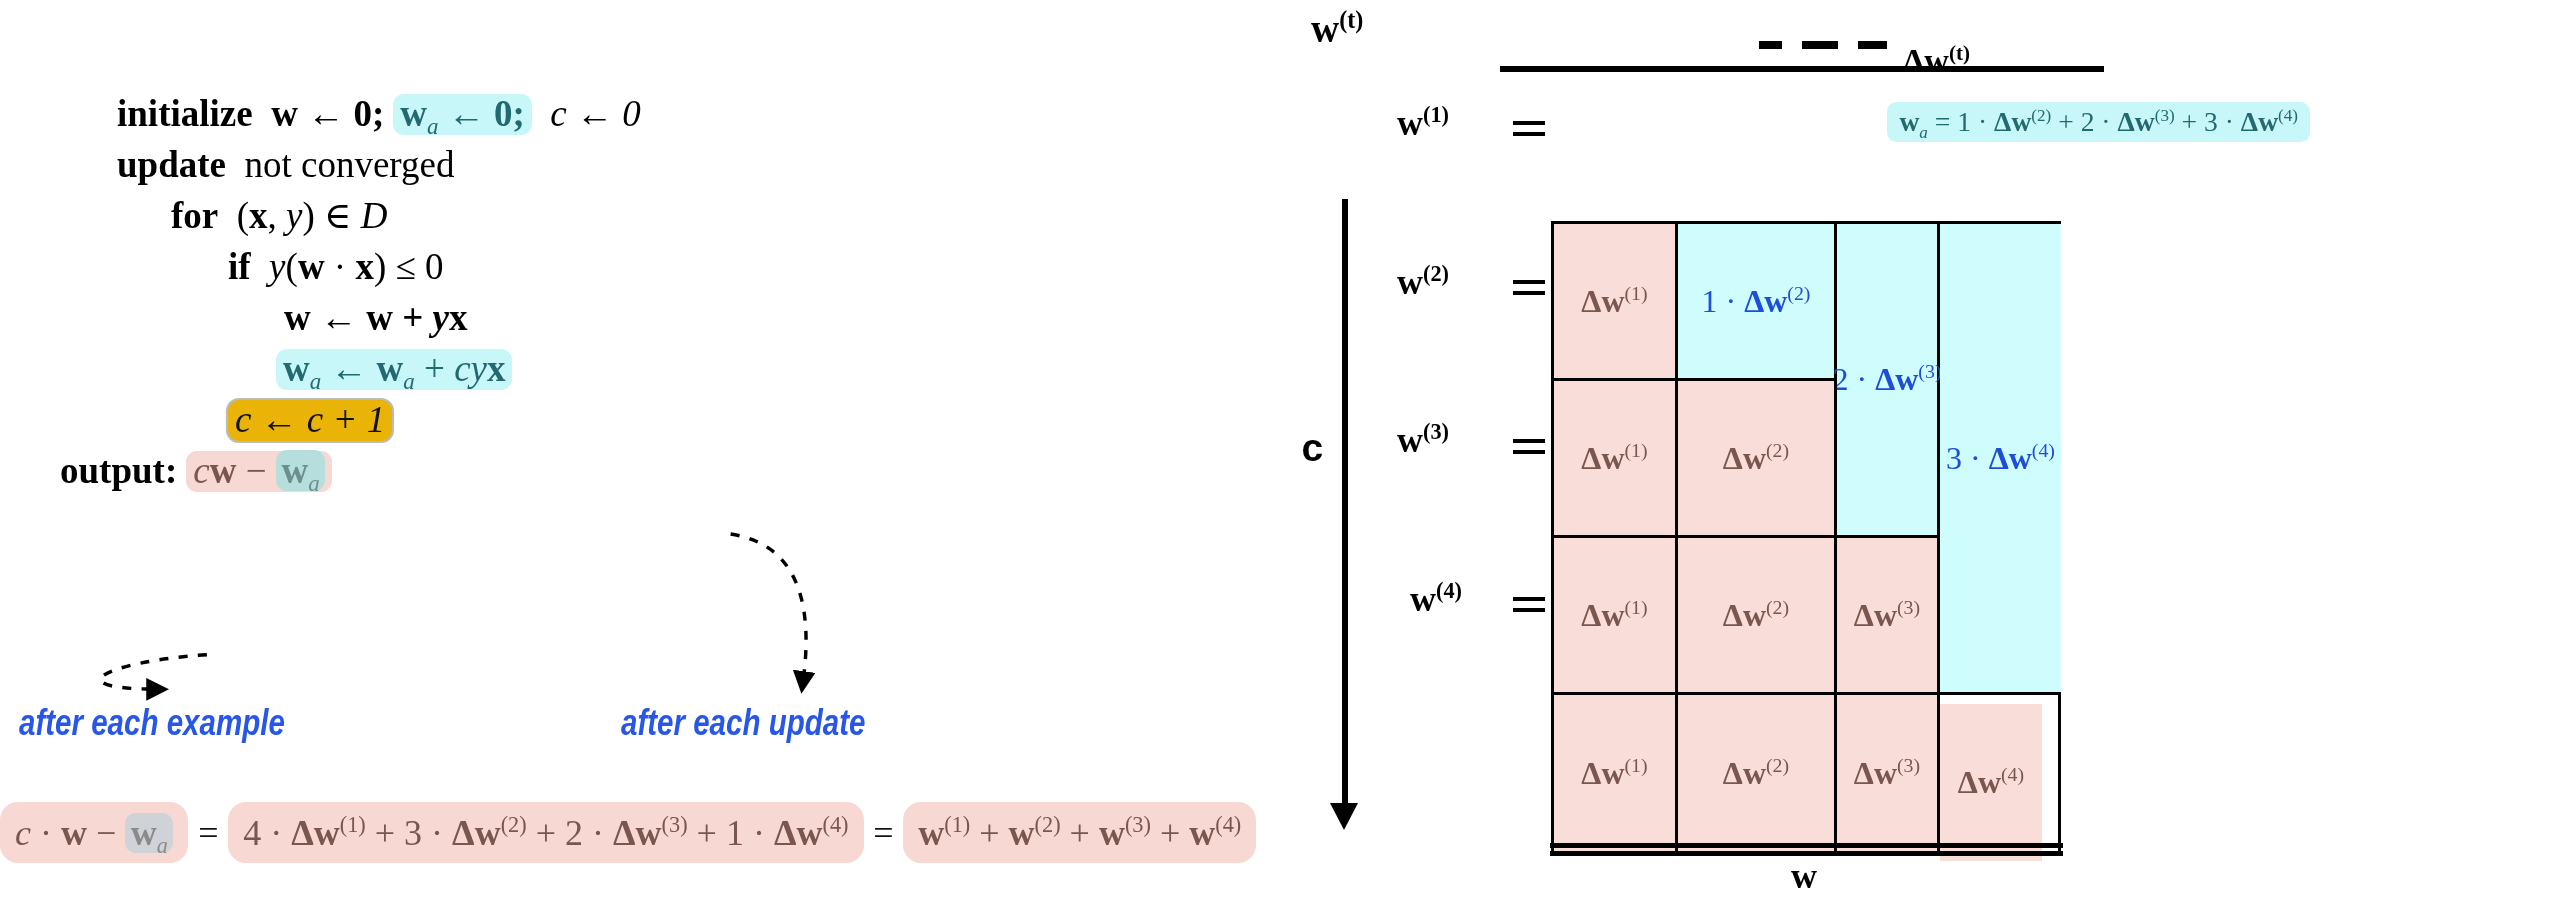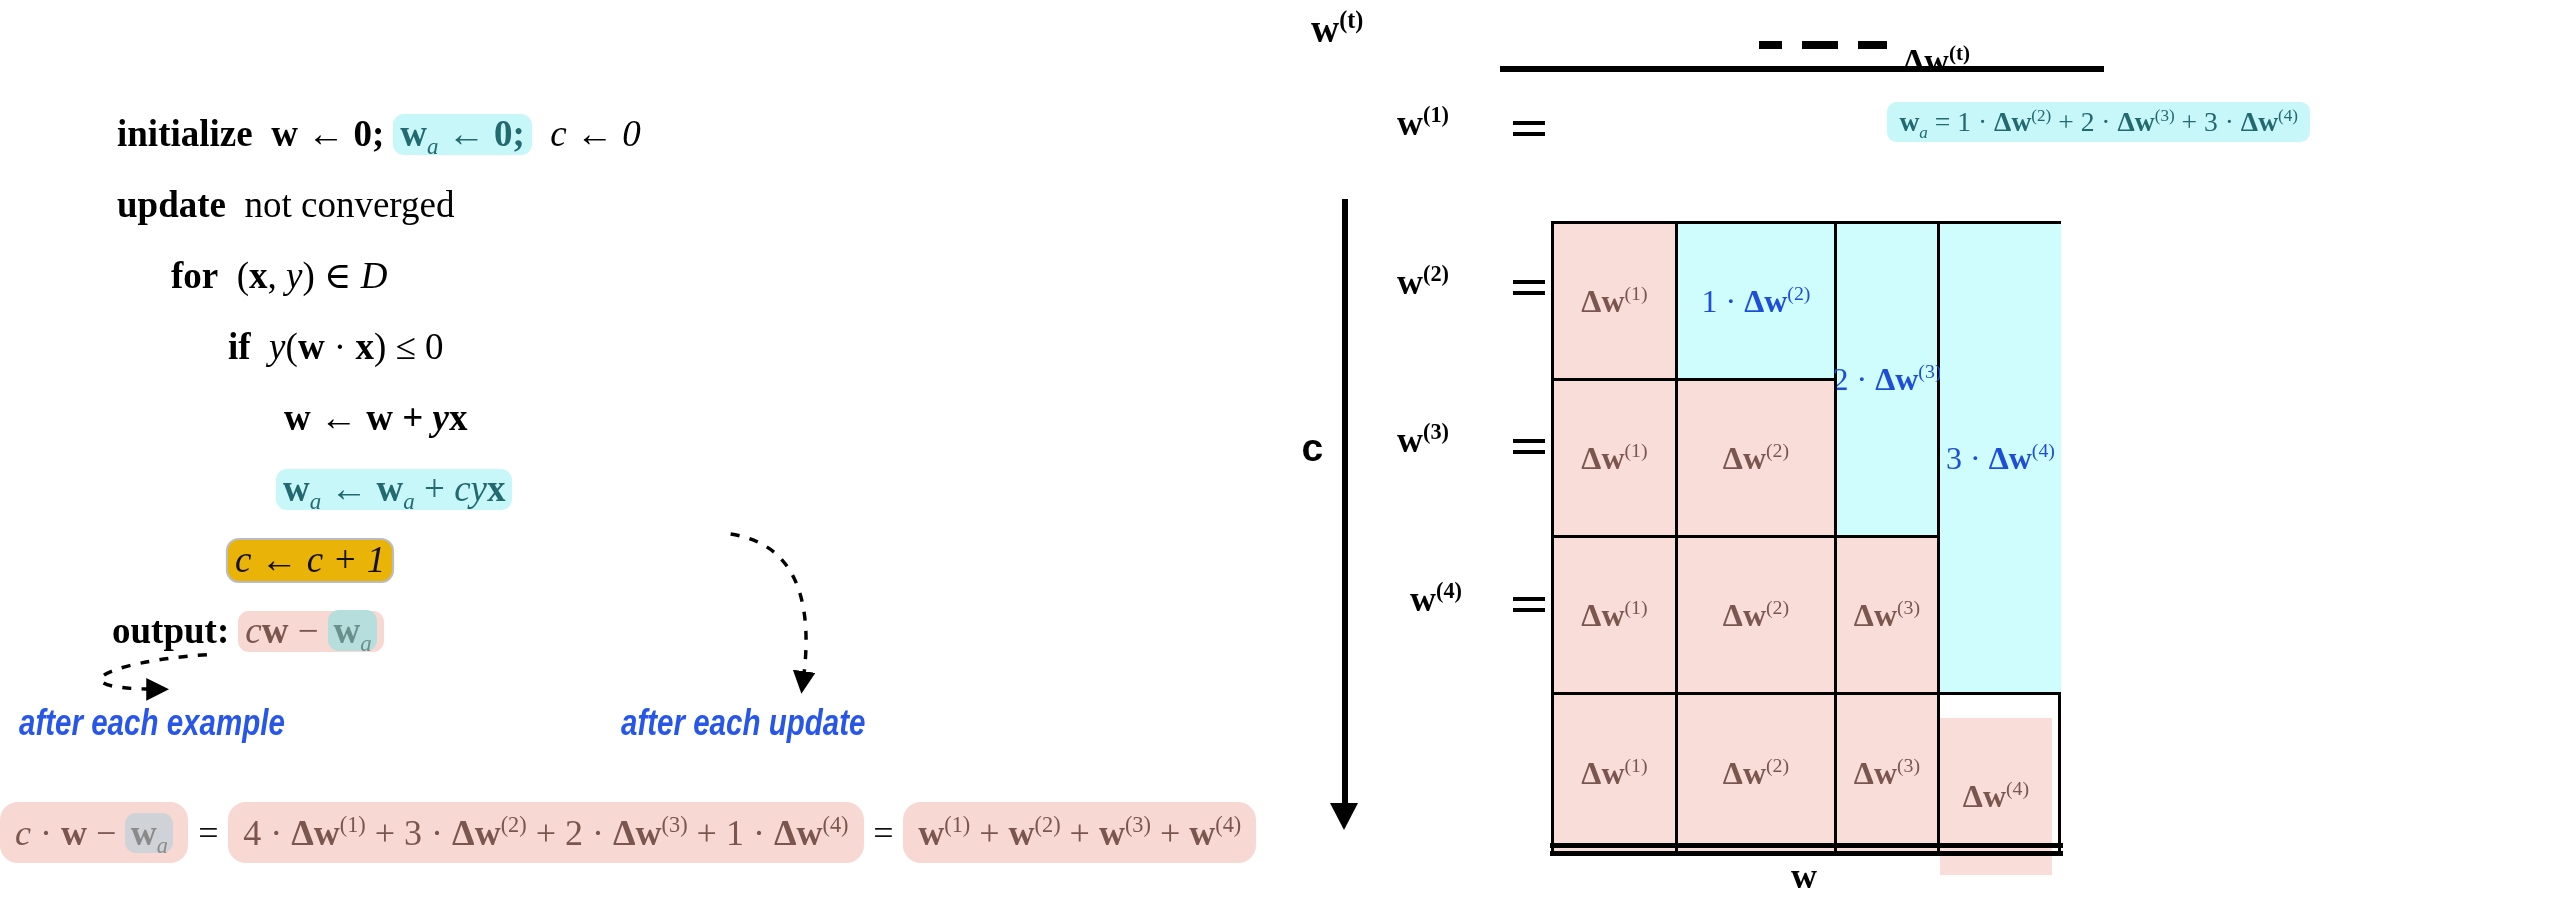"initialize w ← 0; wa" .algo-line { margin-top: 20px -> none }
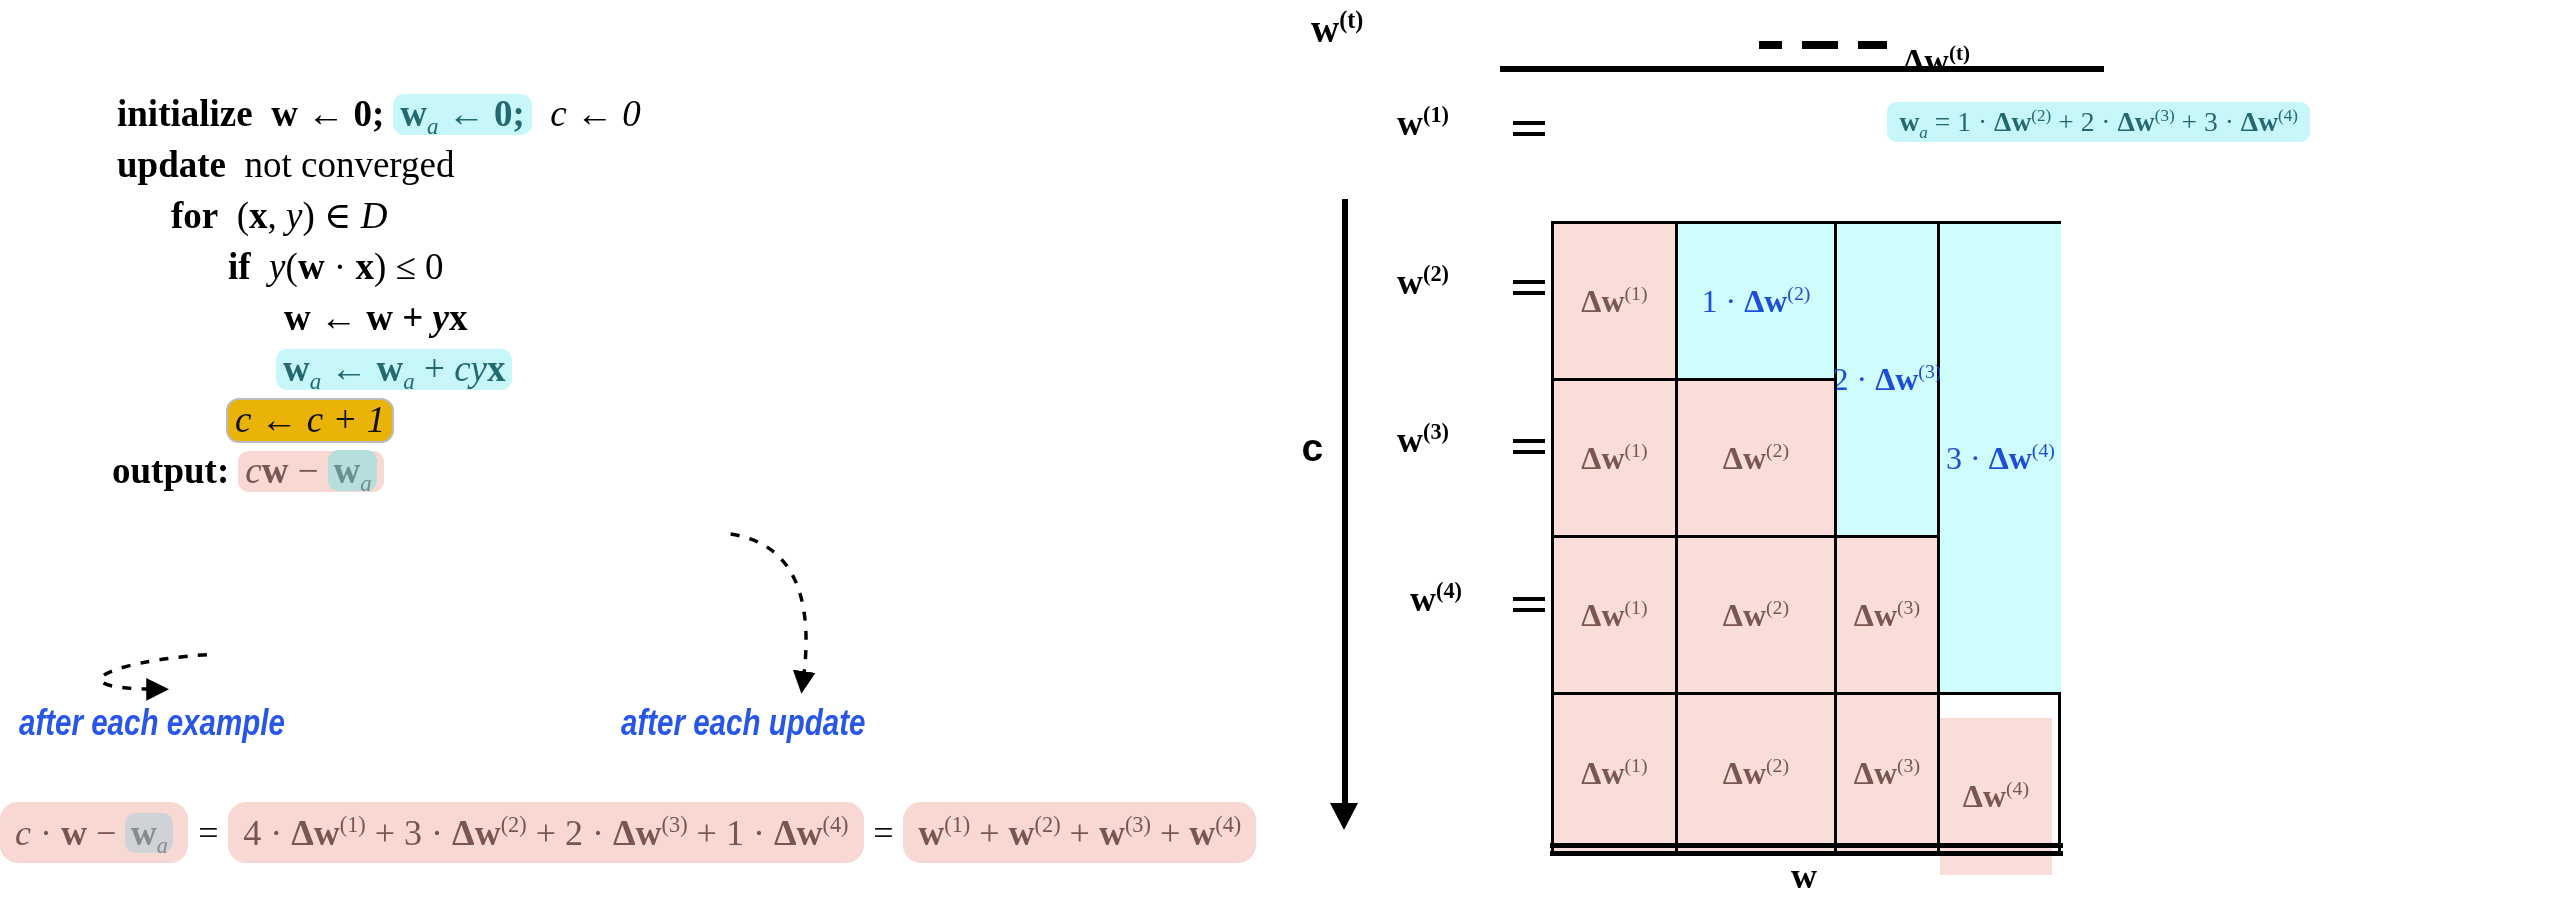"output: cw − wa" div.algo-line { padding-left: 112px -> 60px }
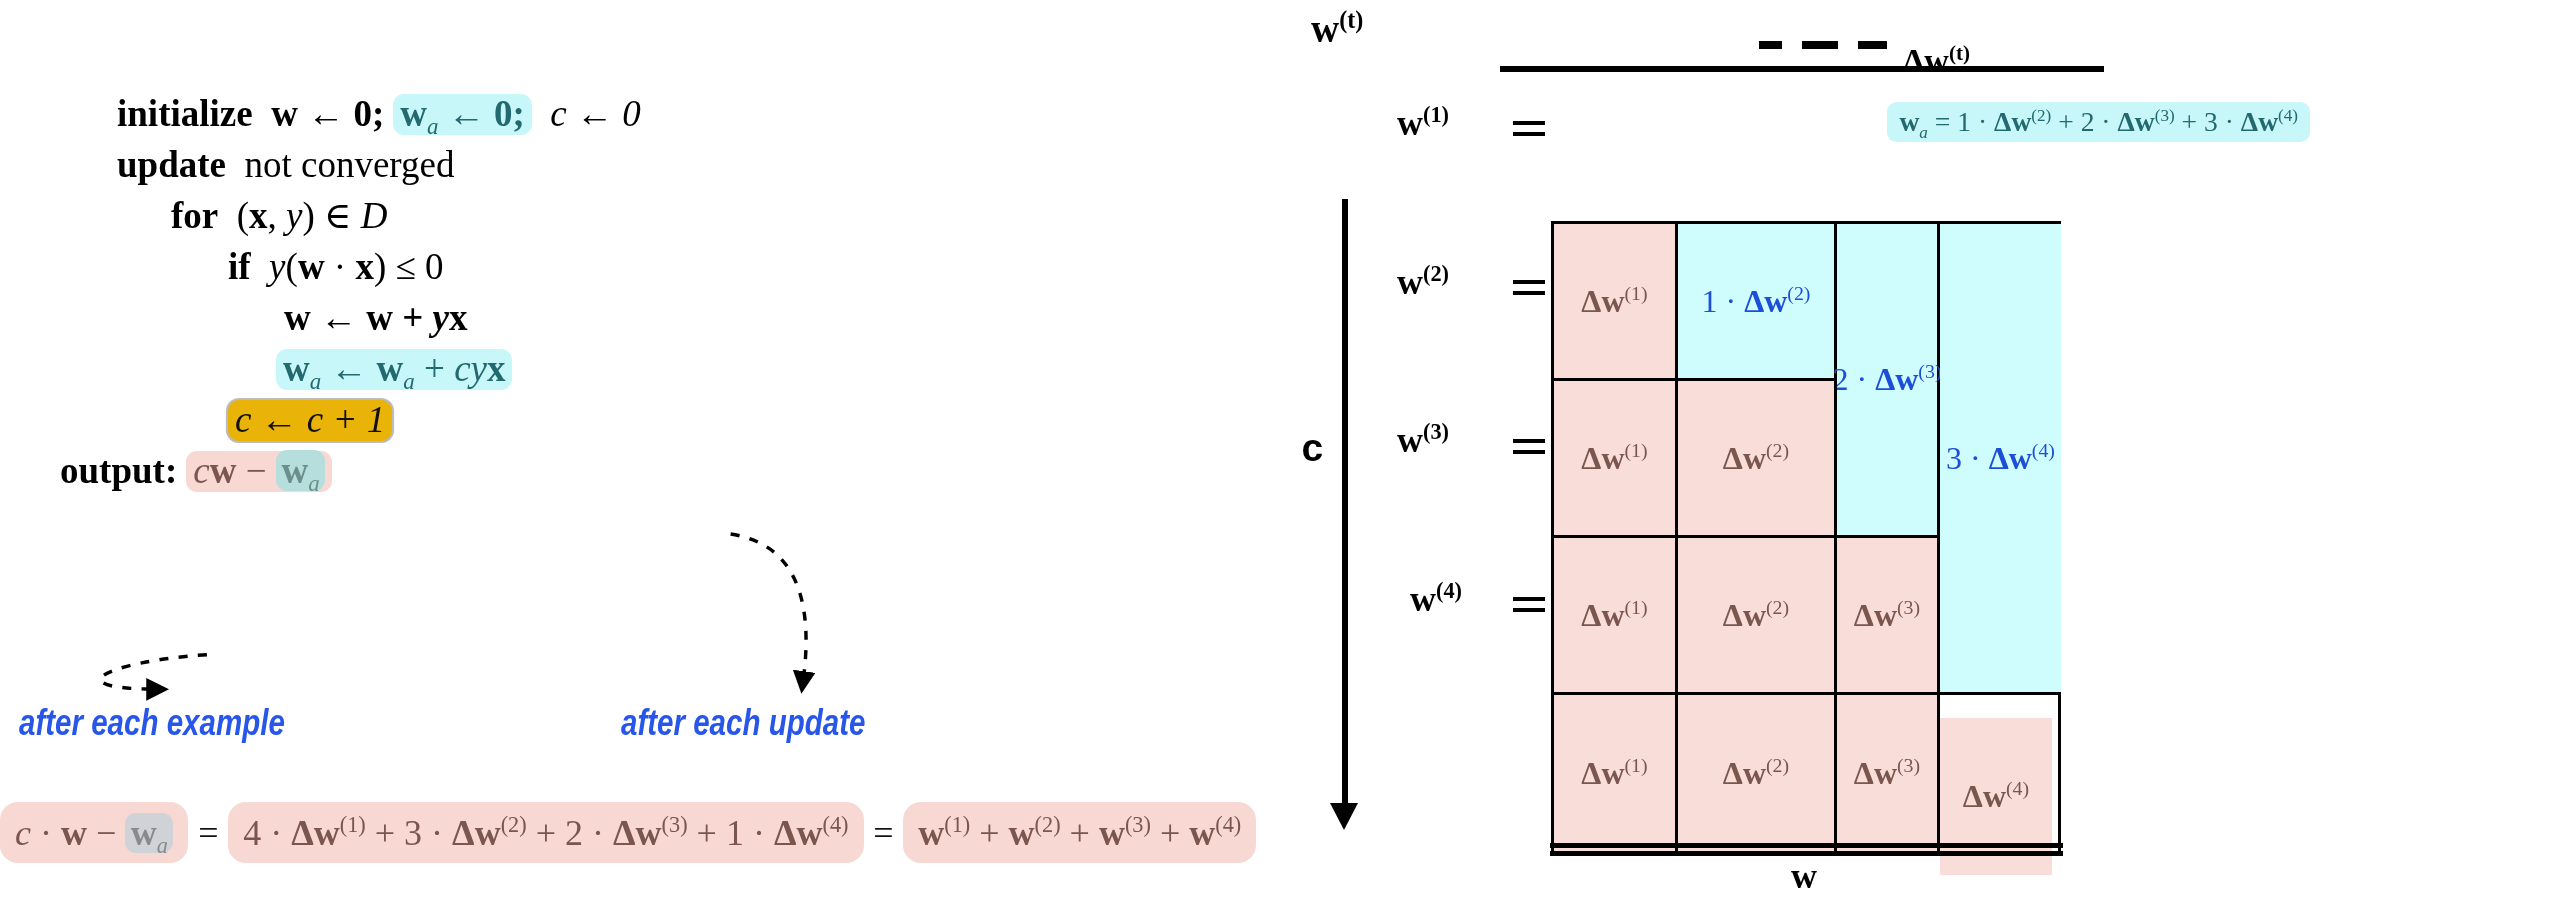"Δw(4)" div.cell { top: 494px -> 480px; width: 112px -> 102px }
